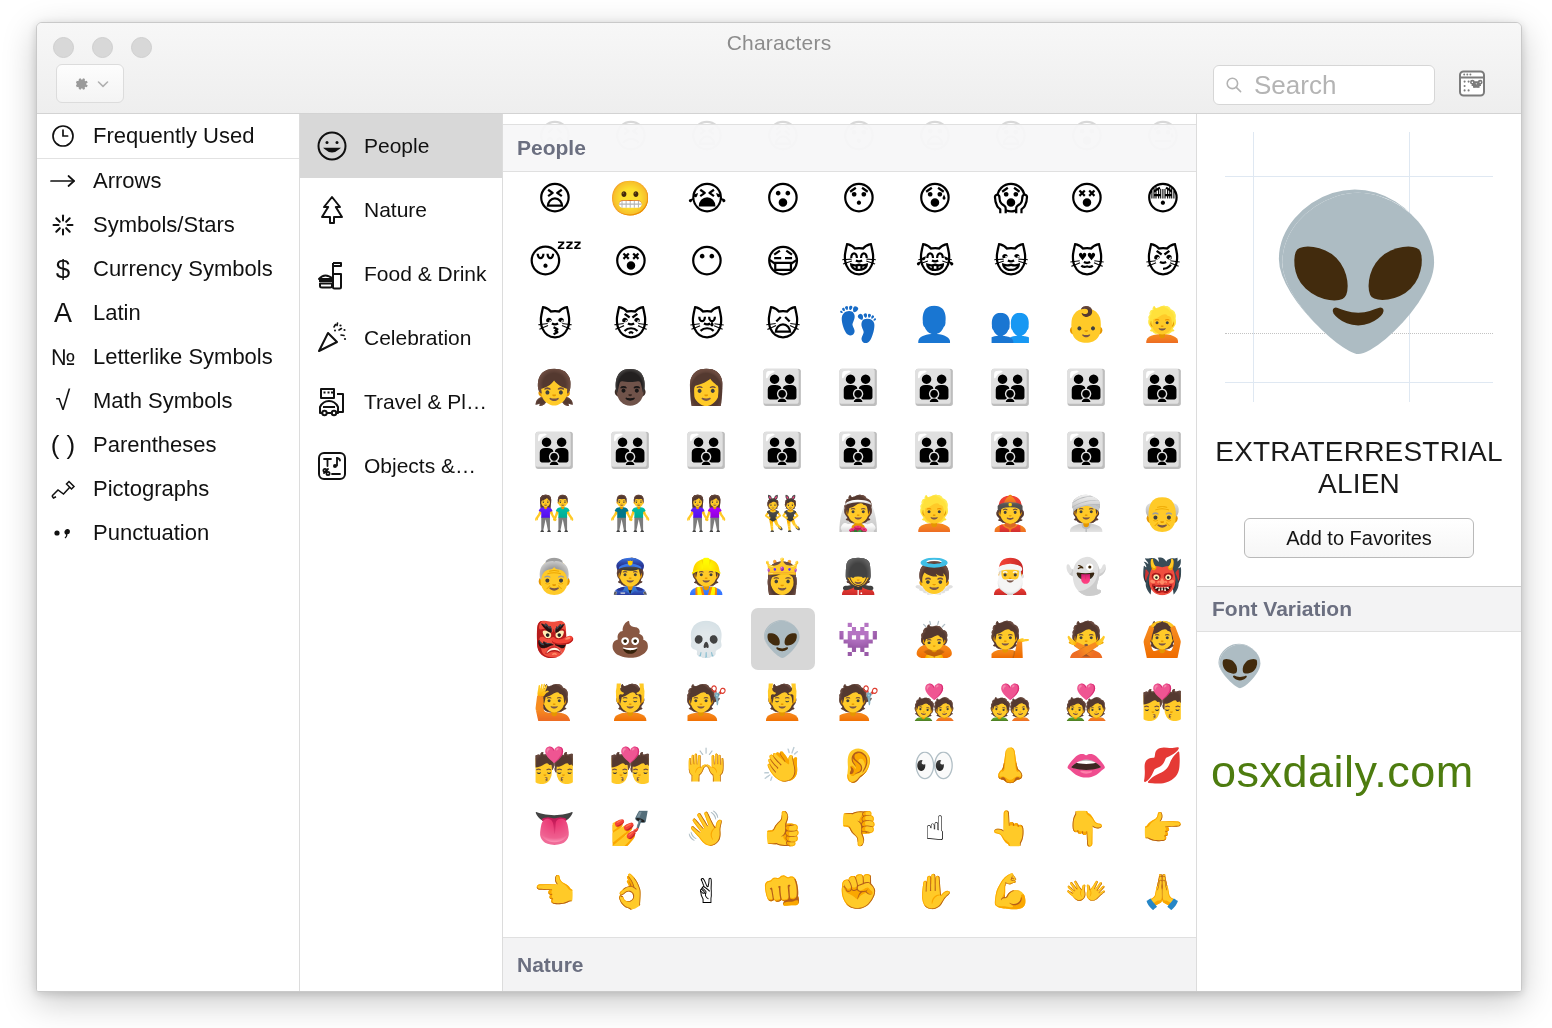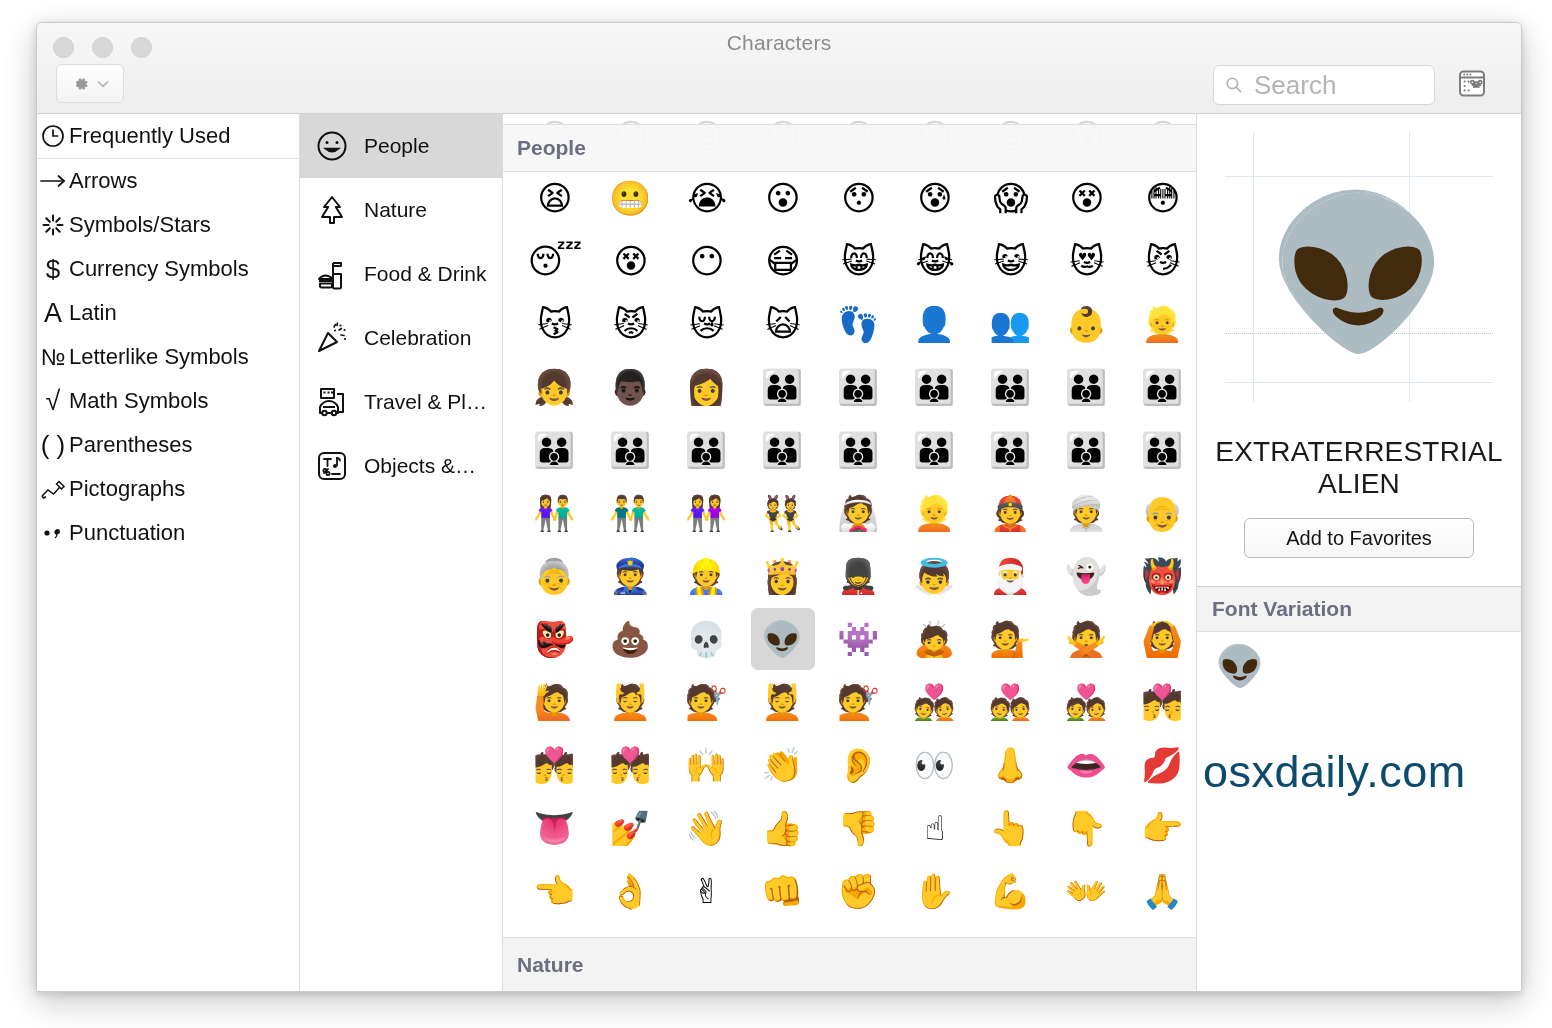"Frequently Used" .side-item { gap: none -> 14px; padding-left: none -> 10px }
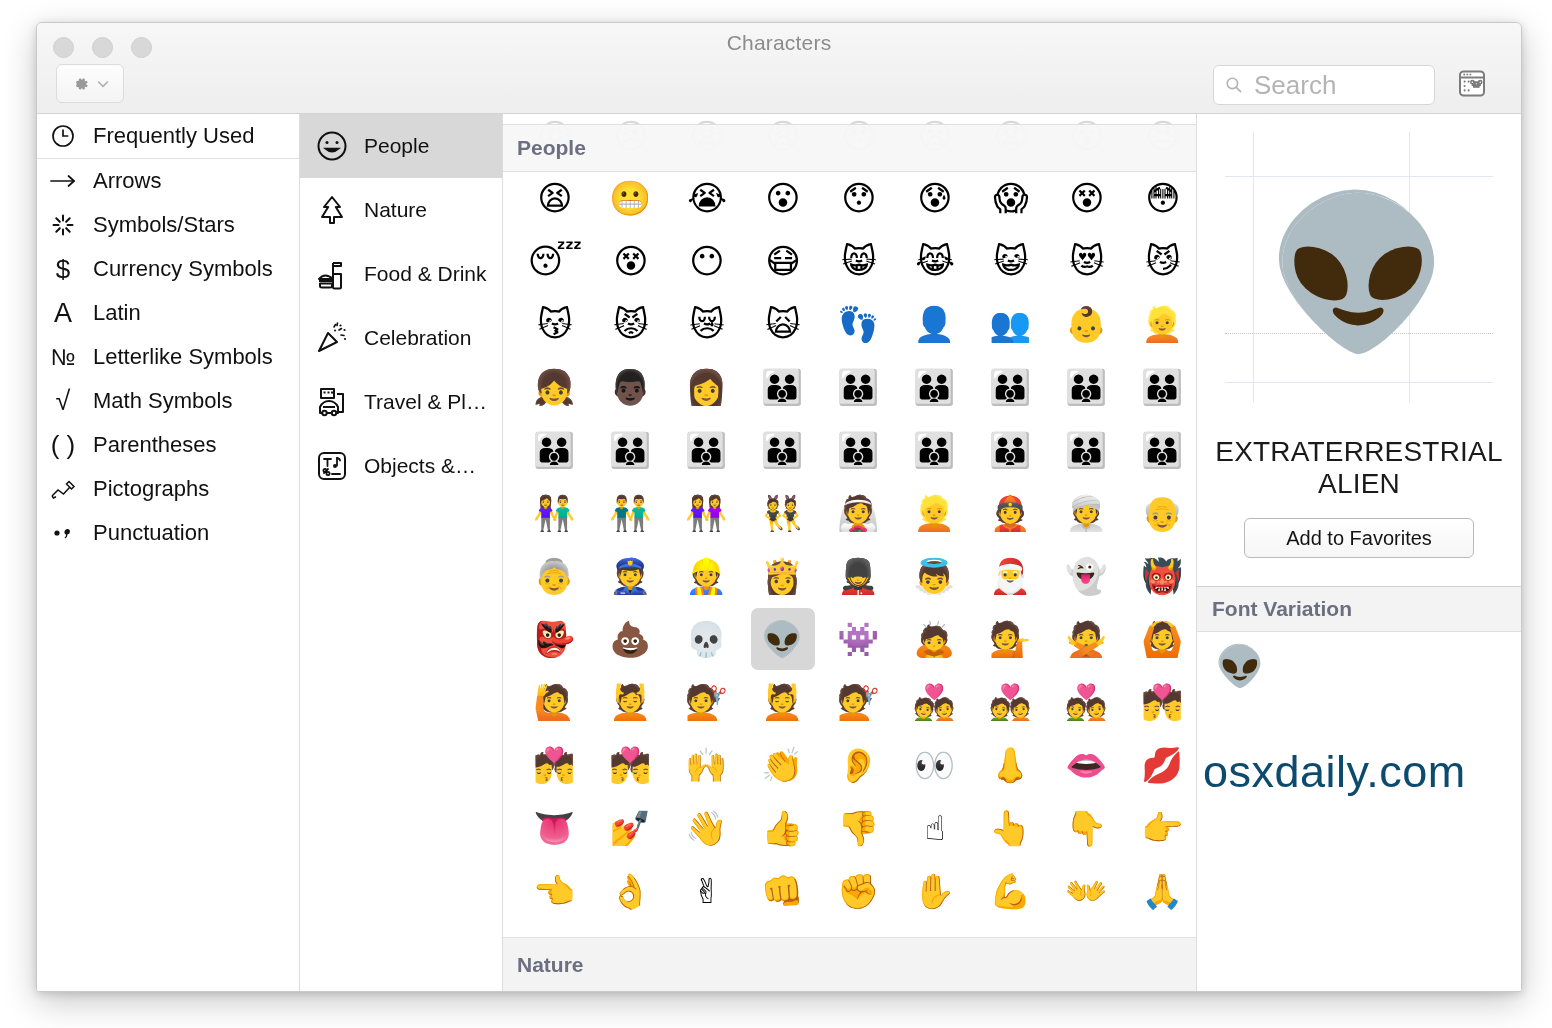"osxdaily.com" .watermark { color: #0c4a6e -> #4d7c0f; left: 6px -> 14px }
